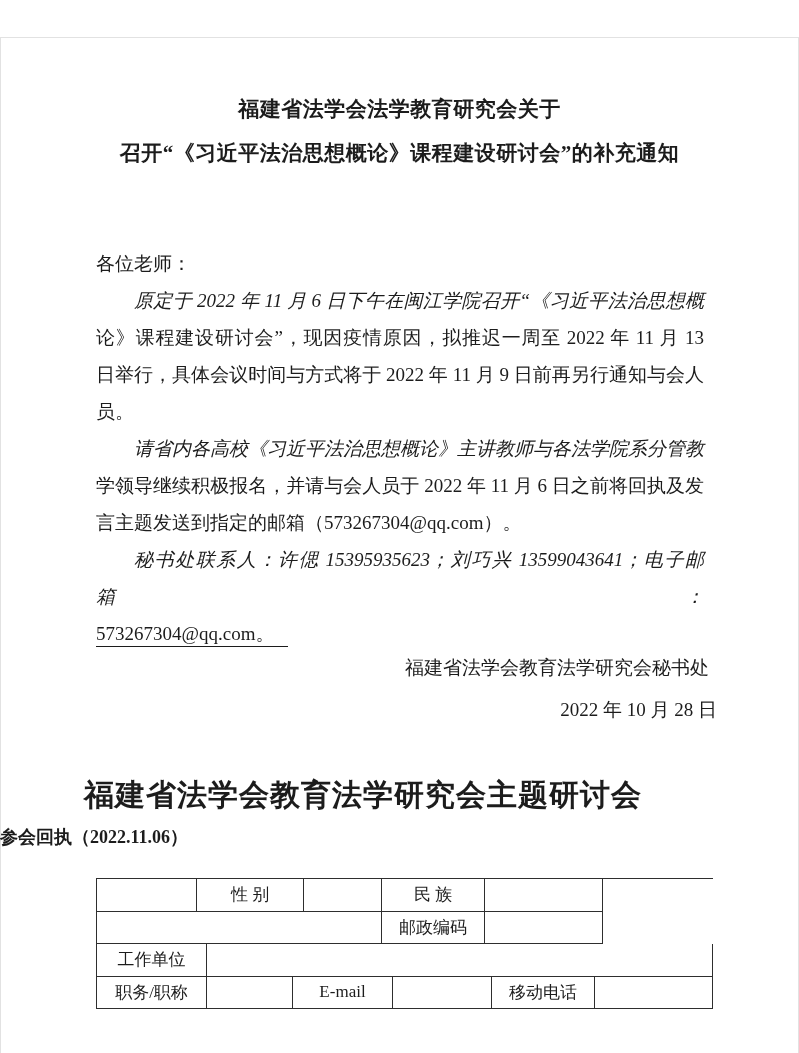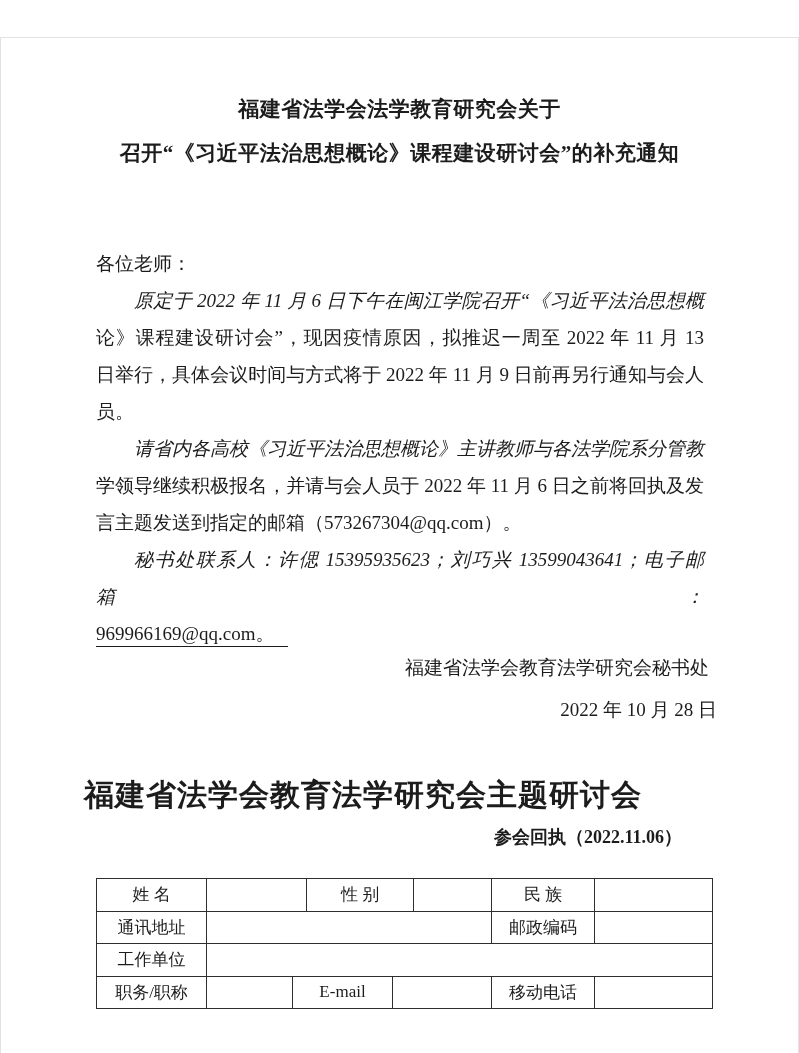"969966169@qq.com。" span.email-underline { text: 969966169@qq.com -> 573267304@qq.com }
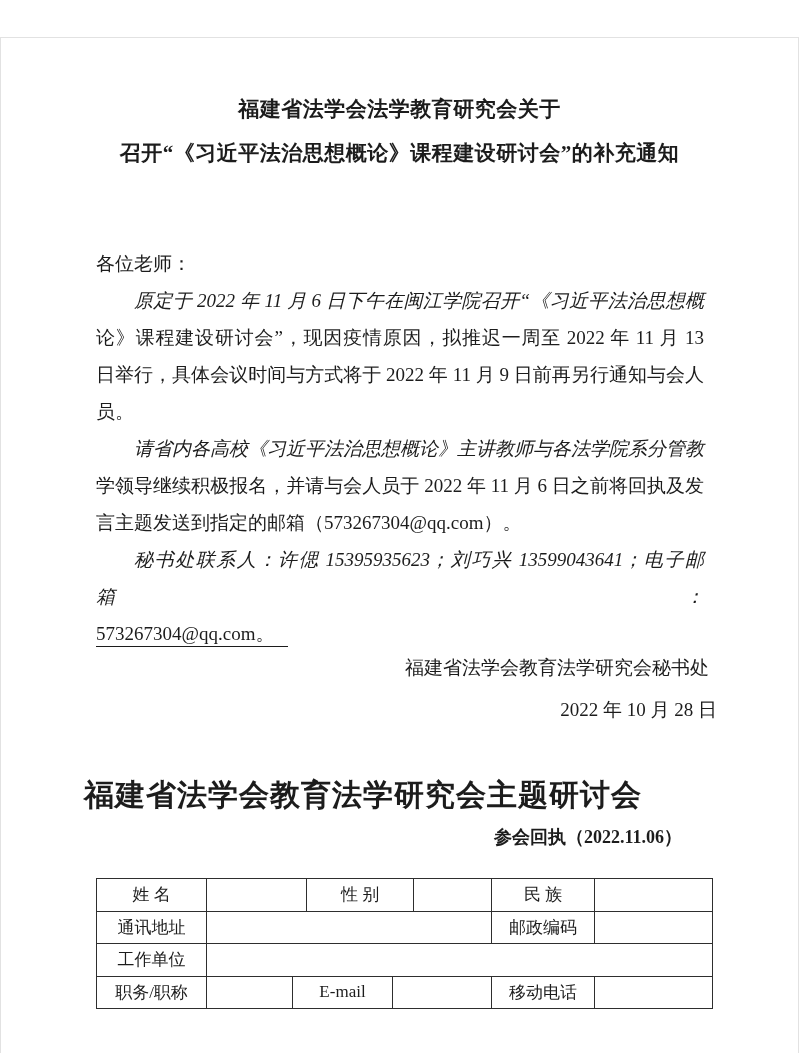"参会回执（2022.11.06）" .form-subtitle { text-align: right -> left }
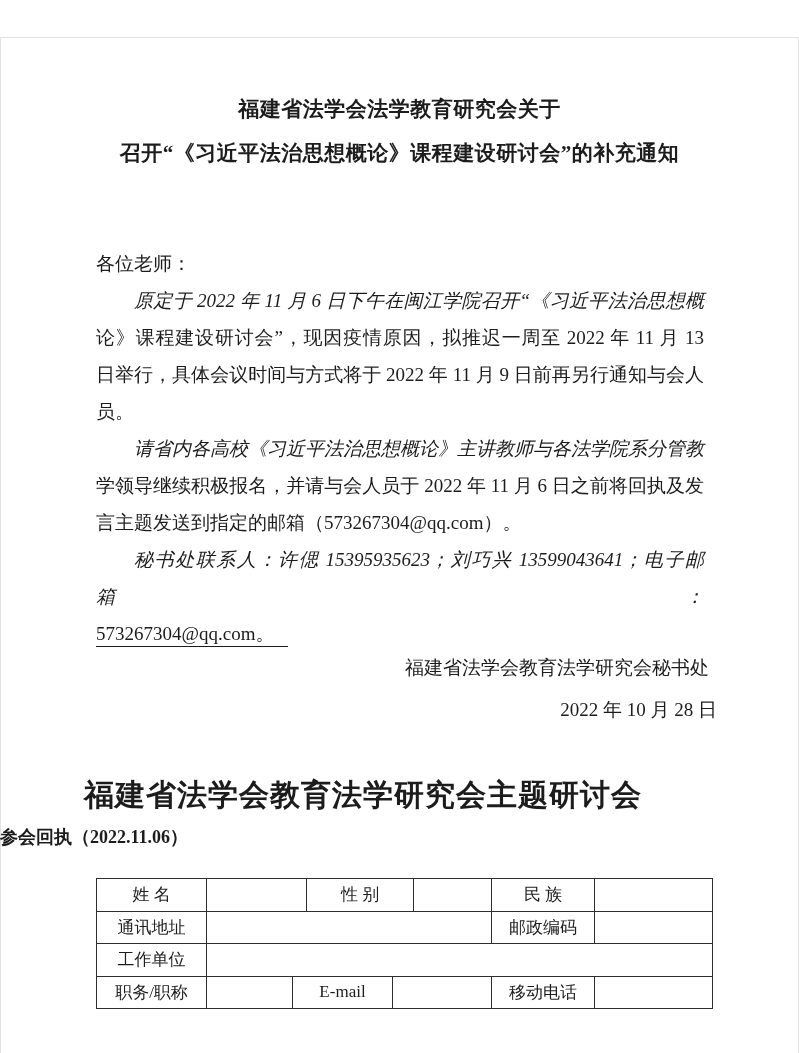"姓 名" div.tcell { html: <div>姓 名</div> -> none }
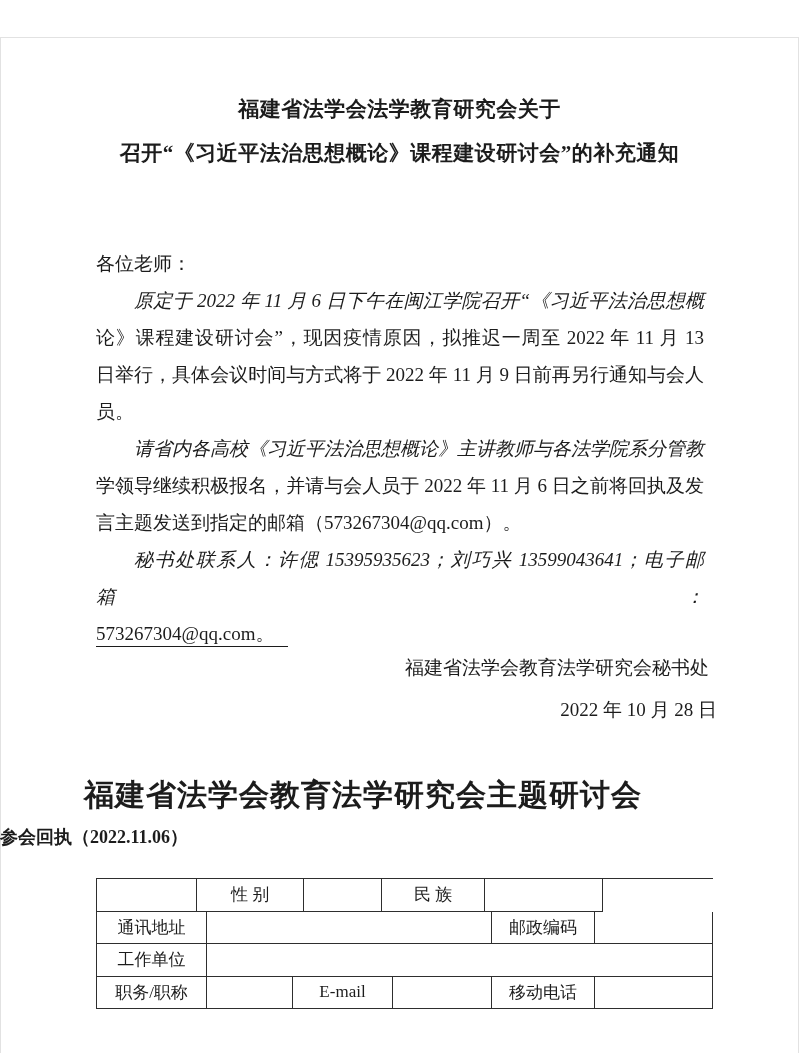"通讯地址" div.tcell { html: <div>通讯地址</div> -> none }
